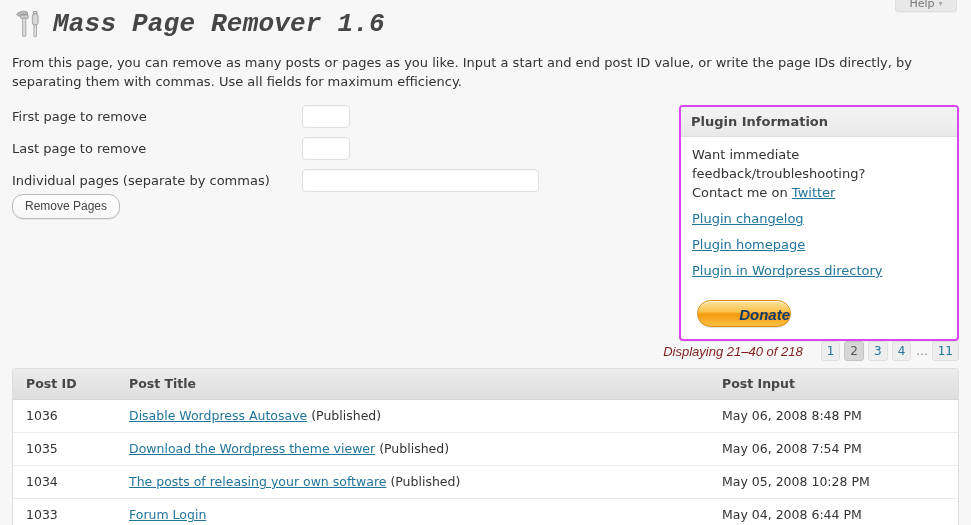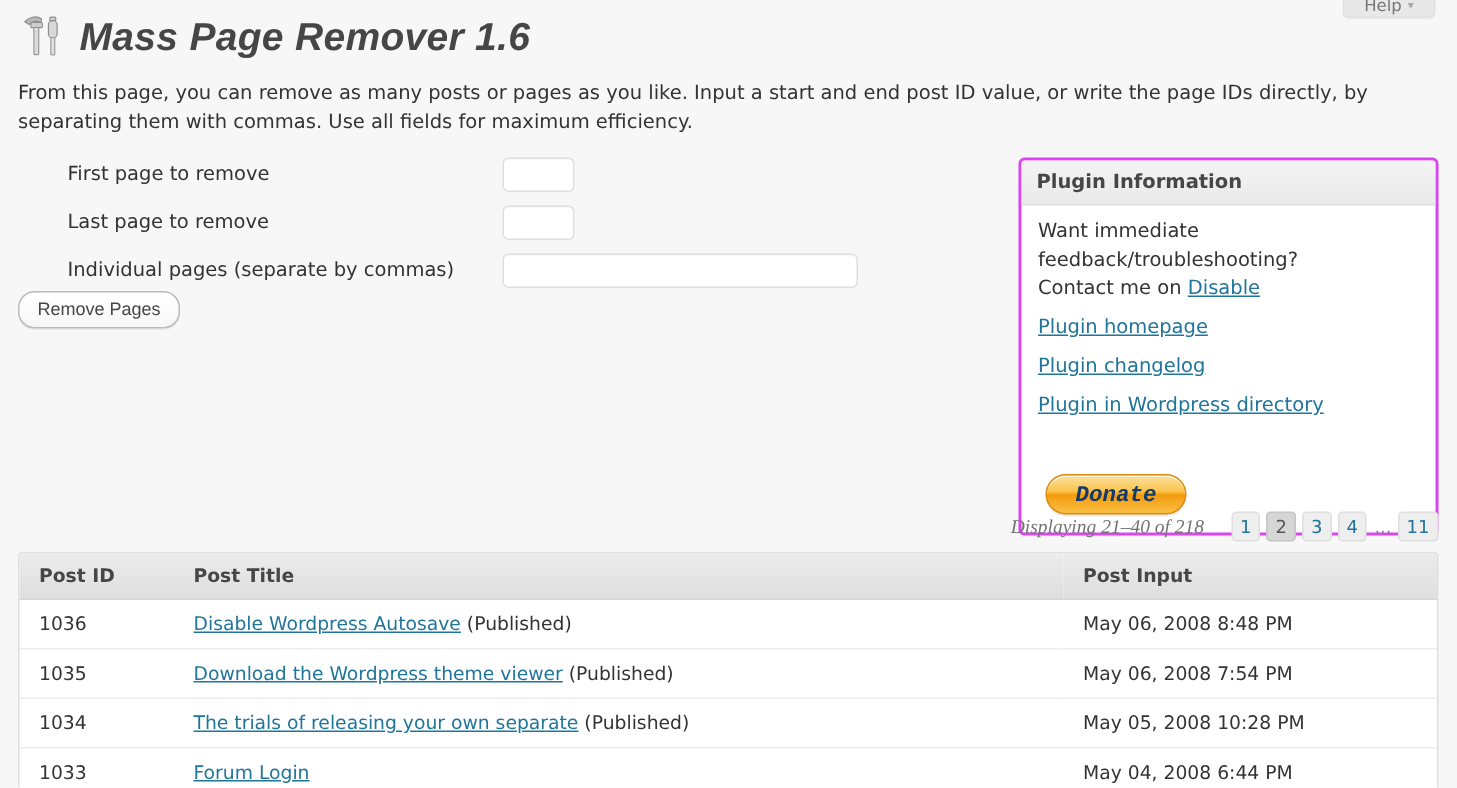"Mass Page Remover 1.6" .page-title { font-family: Liberation Sans, sans-serif -> Liberation Mono, monospace }
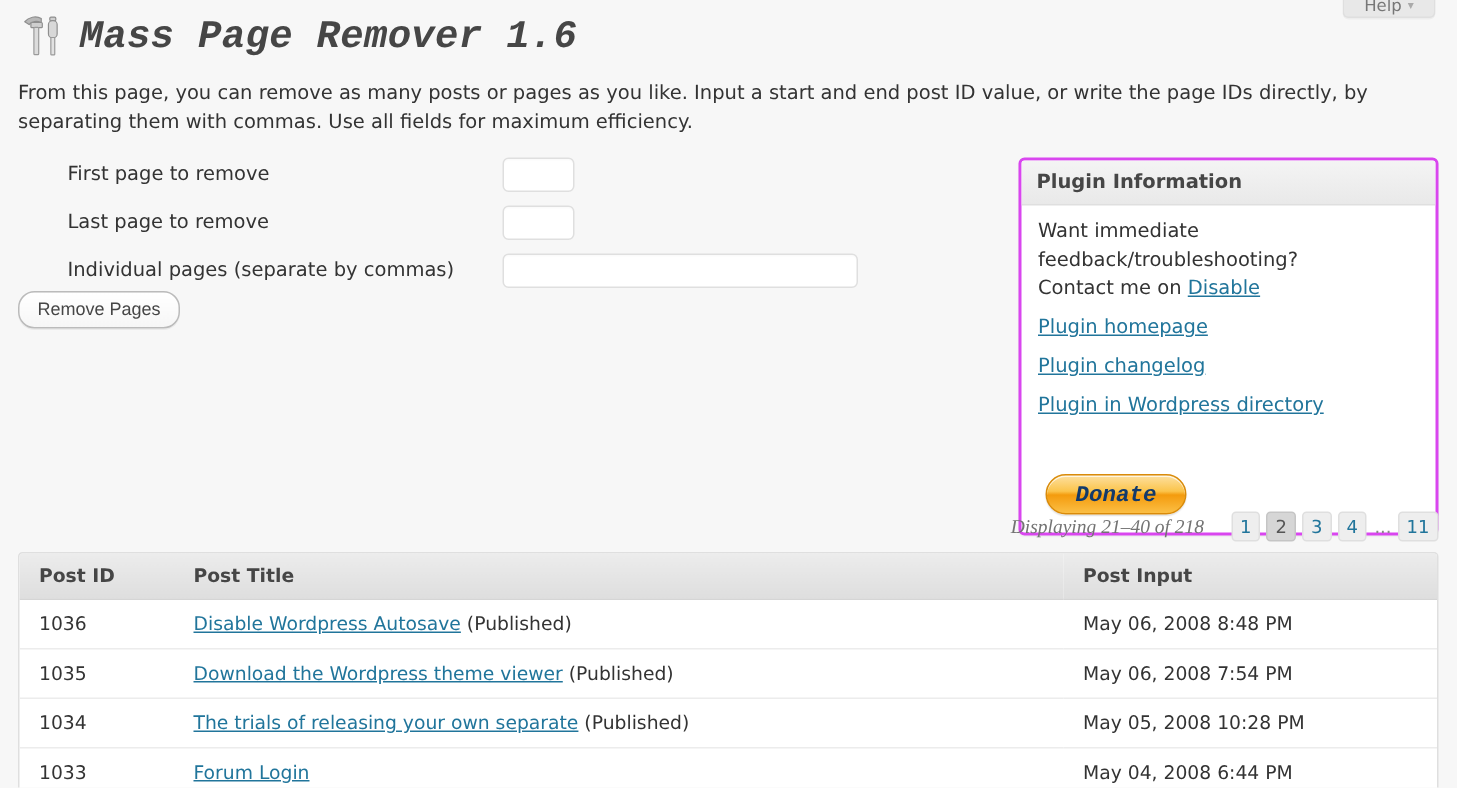"First page to remove" .form-row { margin-left: 33px -> none }
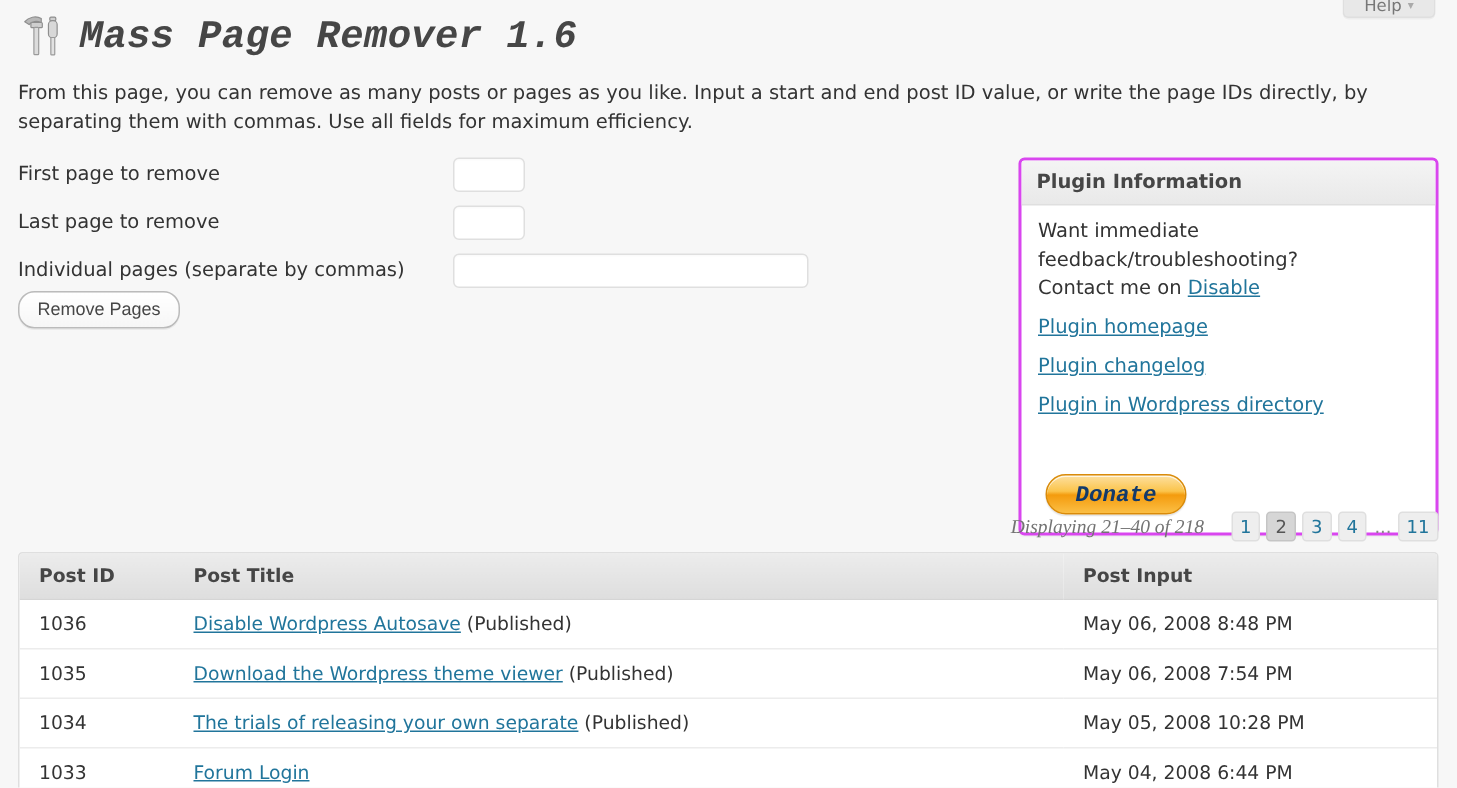"Disable" a.lnk { text: Disable -> Twitter }
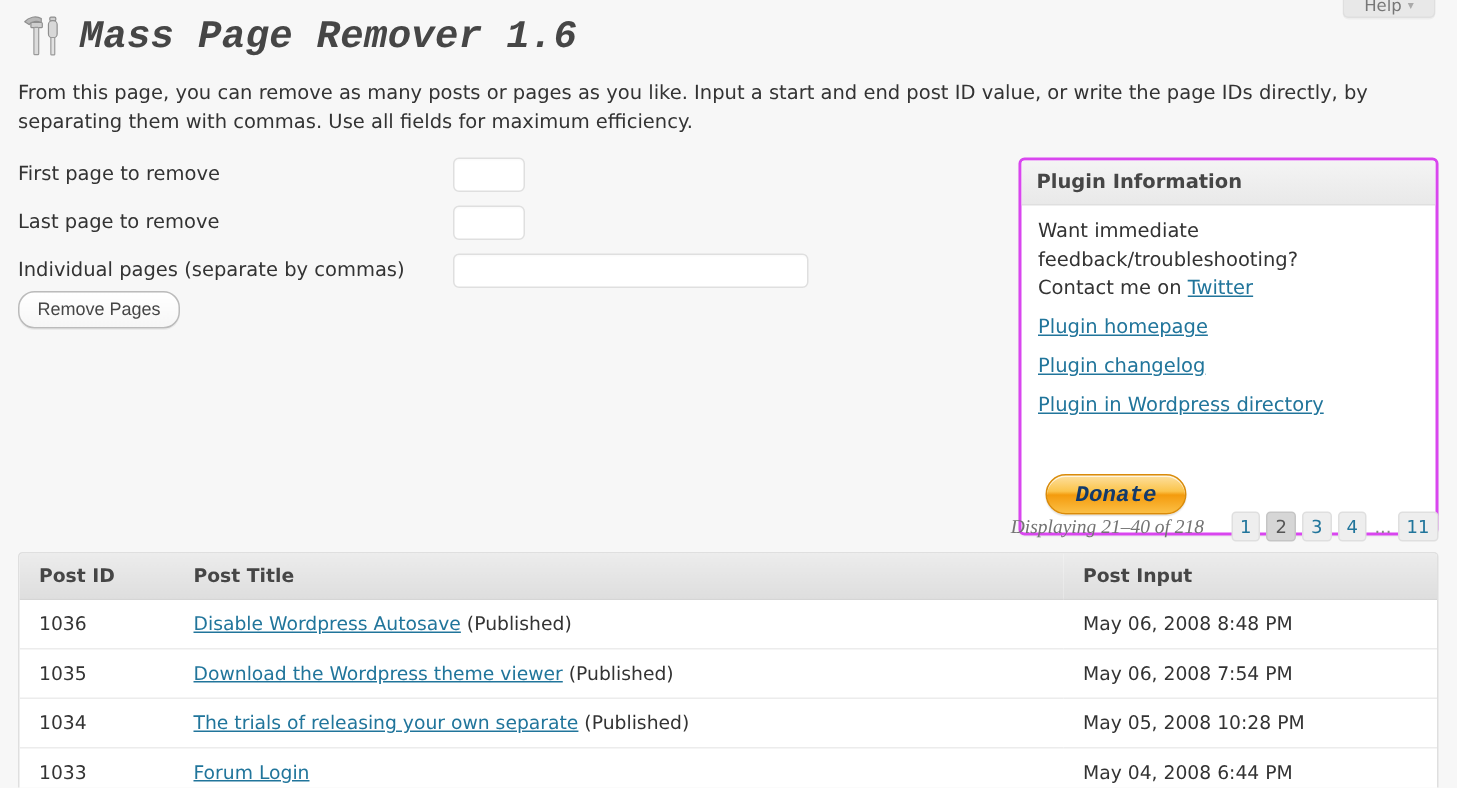"Plugin homepage" p { order: before "Plugin changelog" -> after "Plugin changelog" }
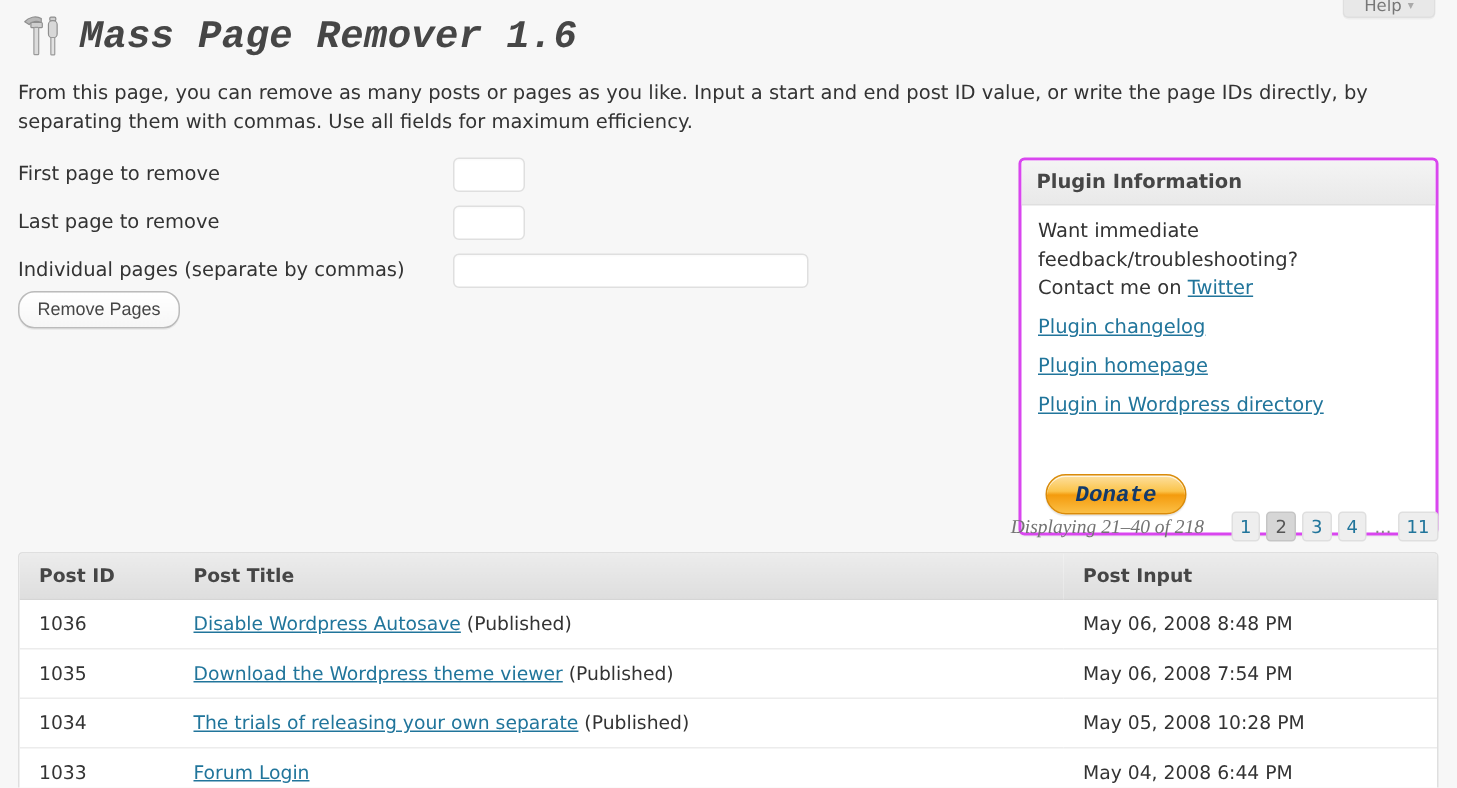"Donate" .donate-btn { font-family: Liberation Mono, monospace -> Liberation Sans, sans-serif; margin-top: 18px -> 2px; text-align: center -> right }
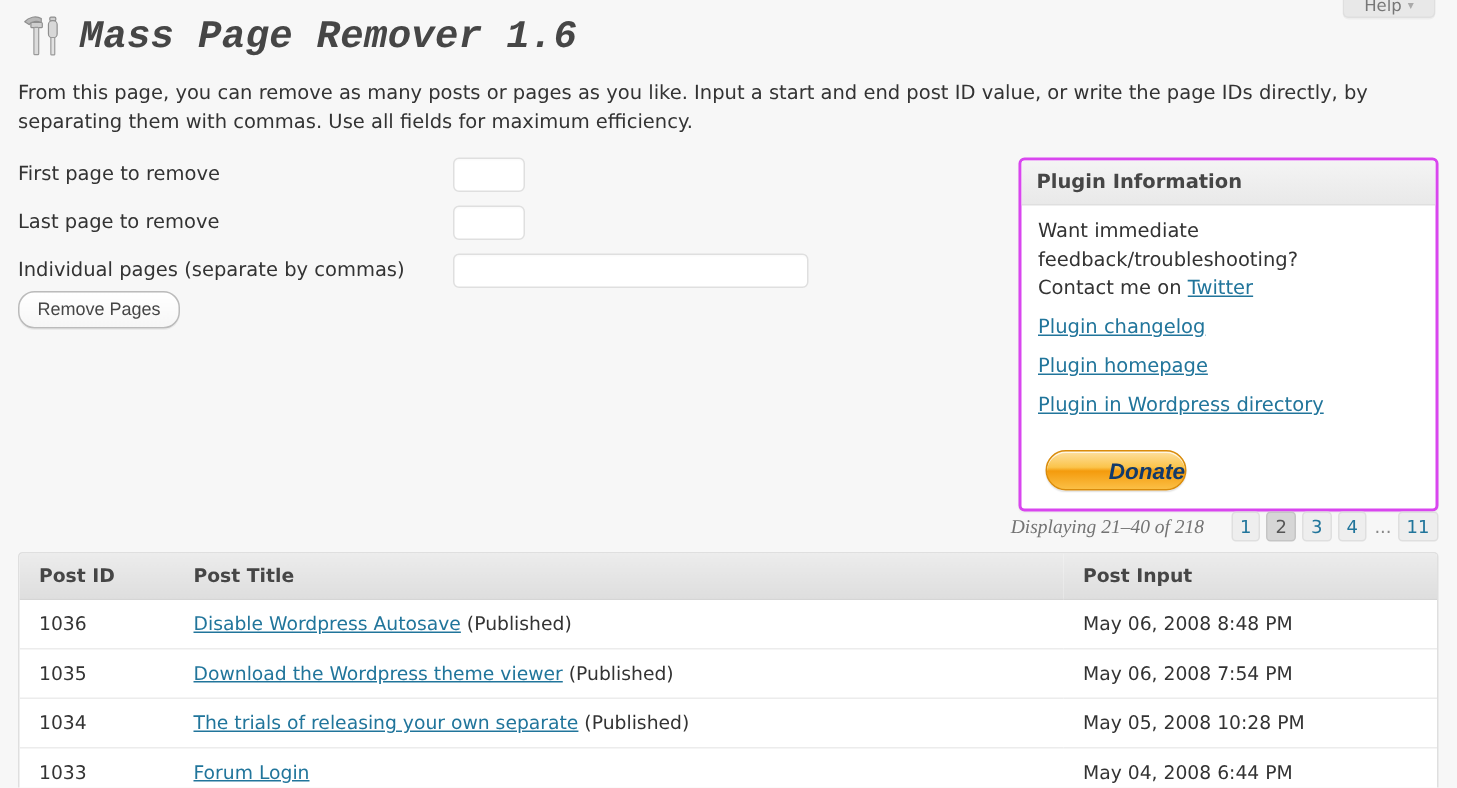"Displaying 21–40 of 218" .pager-count { color: #737373 -> #7f1d1d; font-family: Liberation Serif, serif -> Liberation Sans, sans-serif }
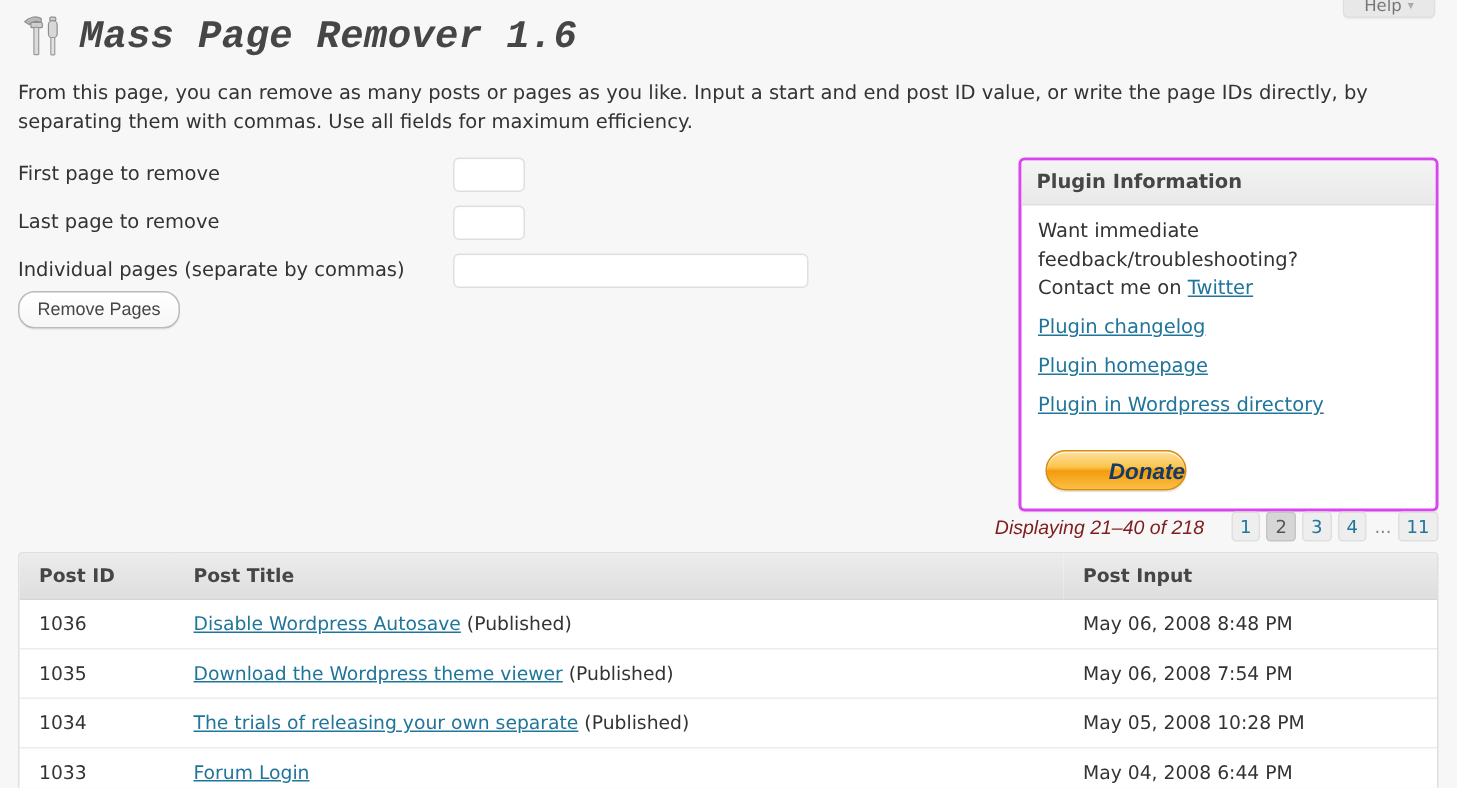"The trials of releasing your" a.lnk { text: trials of releasing your own separate -> posts of releasing your own software }
